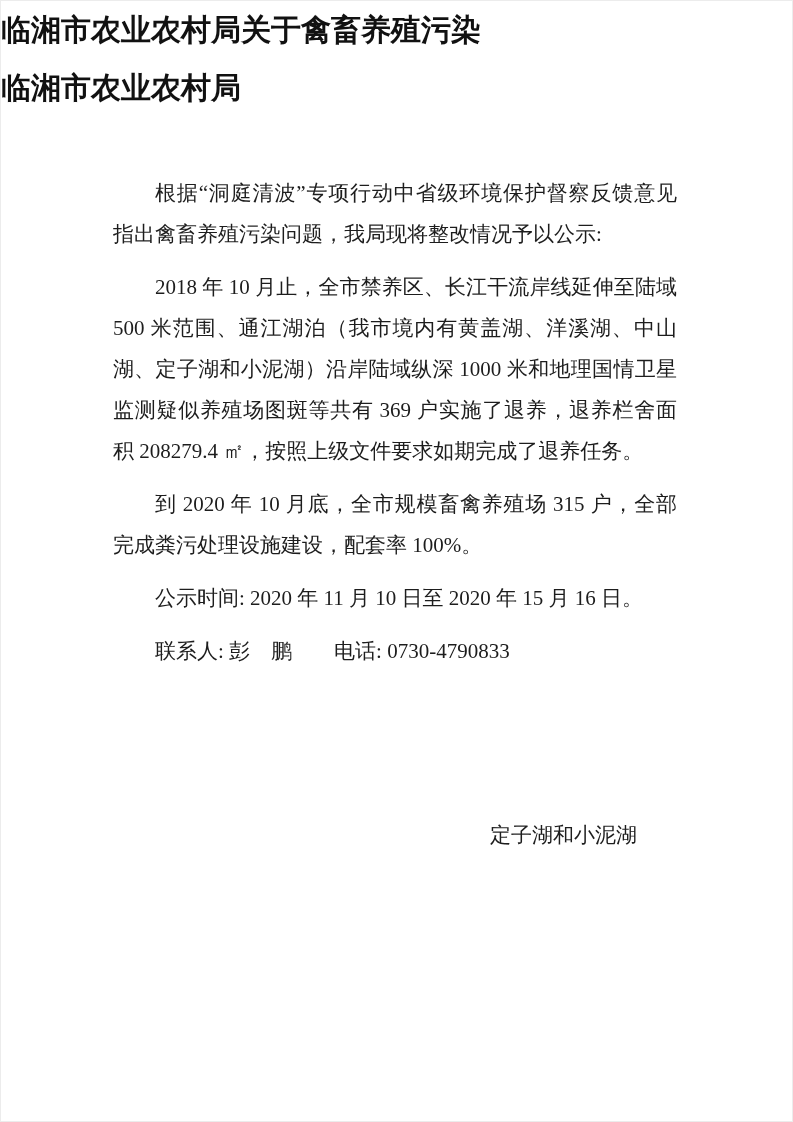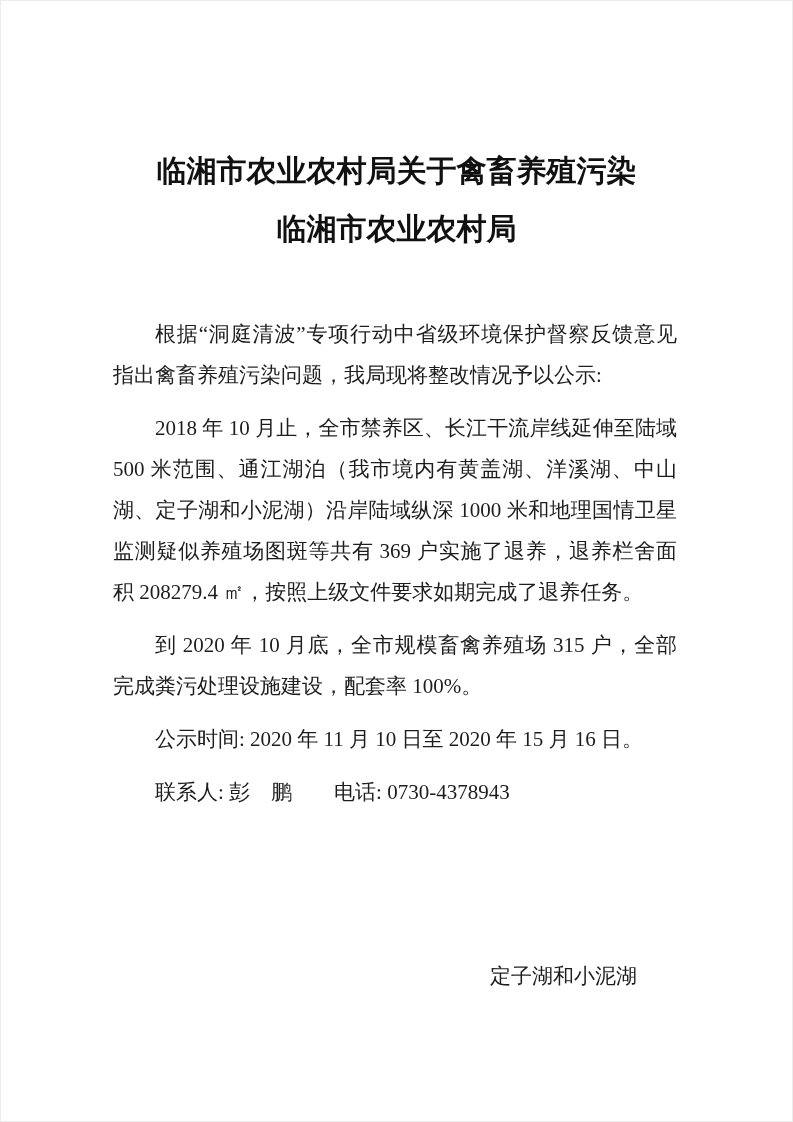"临湘市农业农村局关于禽畜养殖污染" .doc-title { padding-top: 141px -> none; text-align: center -> left }
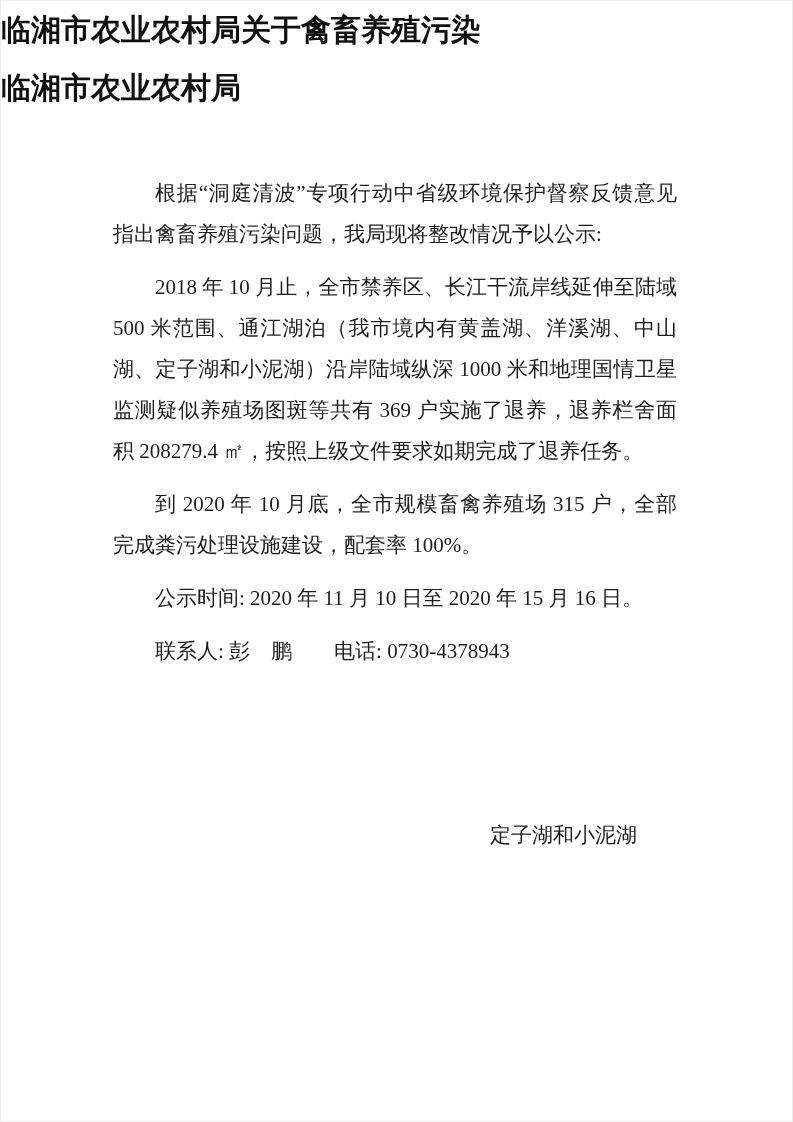"联系人: 彭 鹏 电话: 0730-4378943" p { text: 0730-4378943 -> 0730-4790833 }
